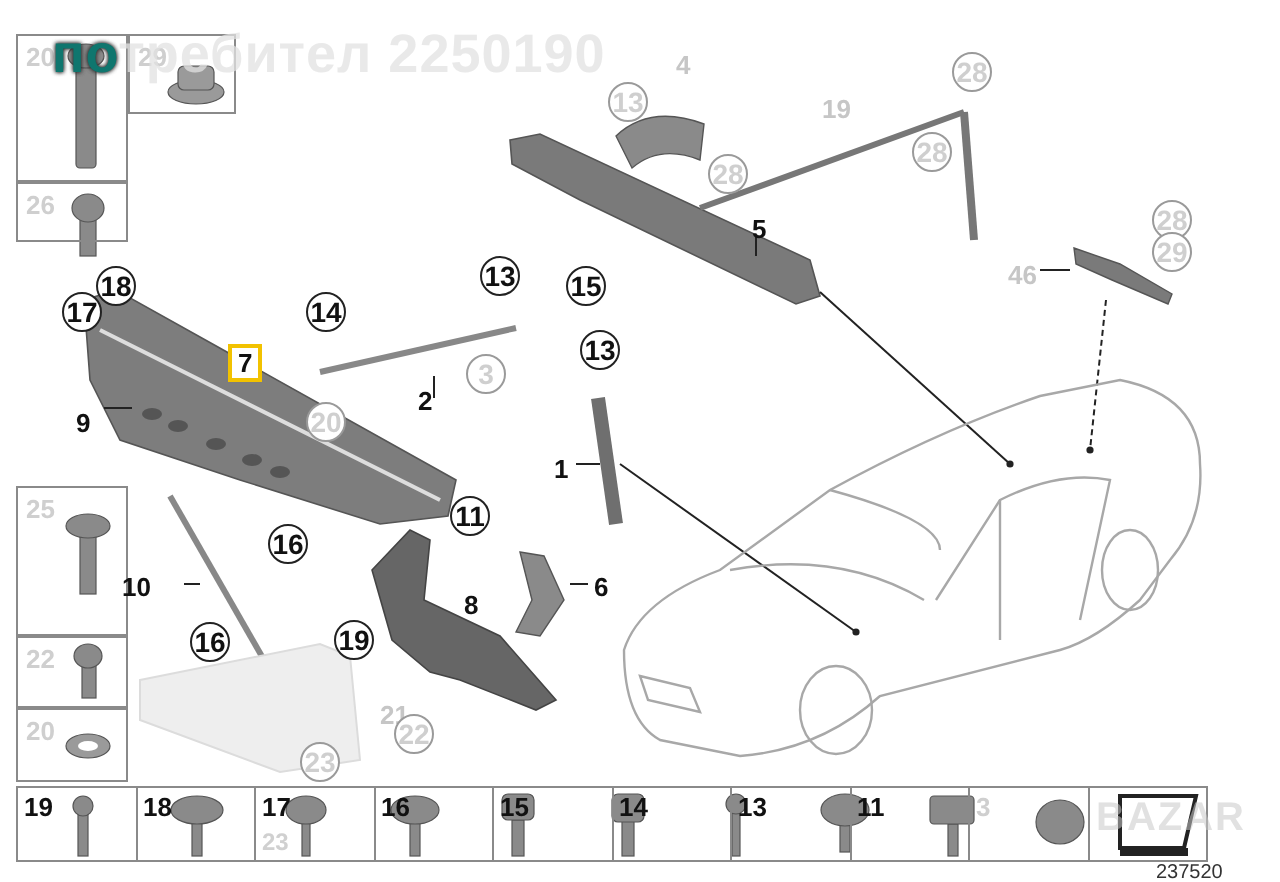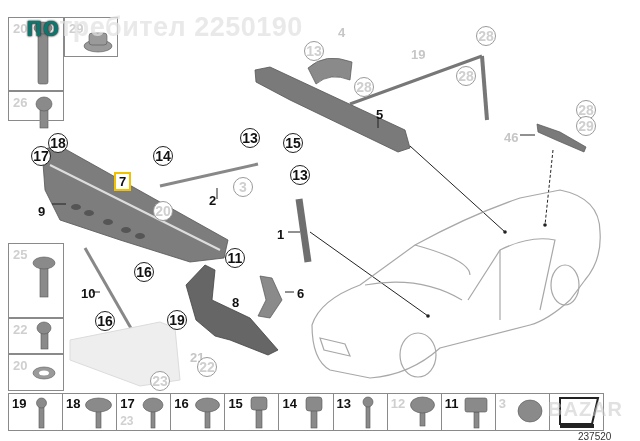"10" span.label { left: 81px -> 61px }
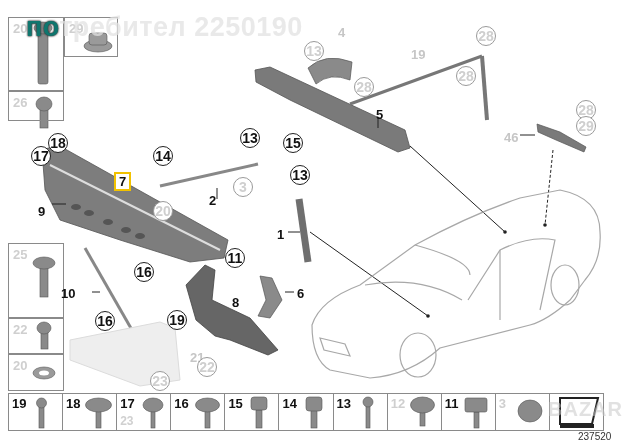"12" div.cell { html: <div> <span>12</span> </div> -> none }
